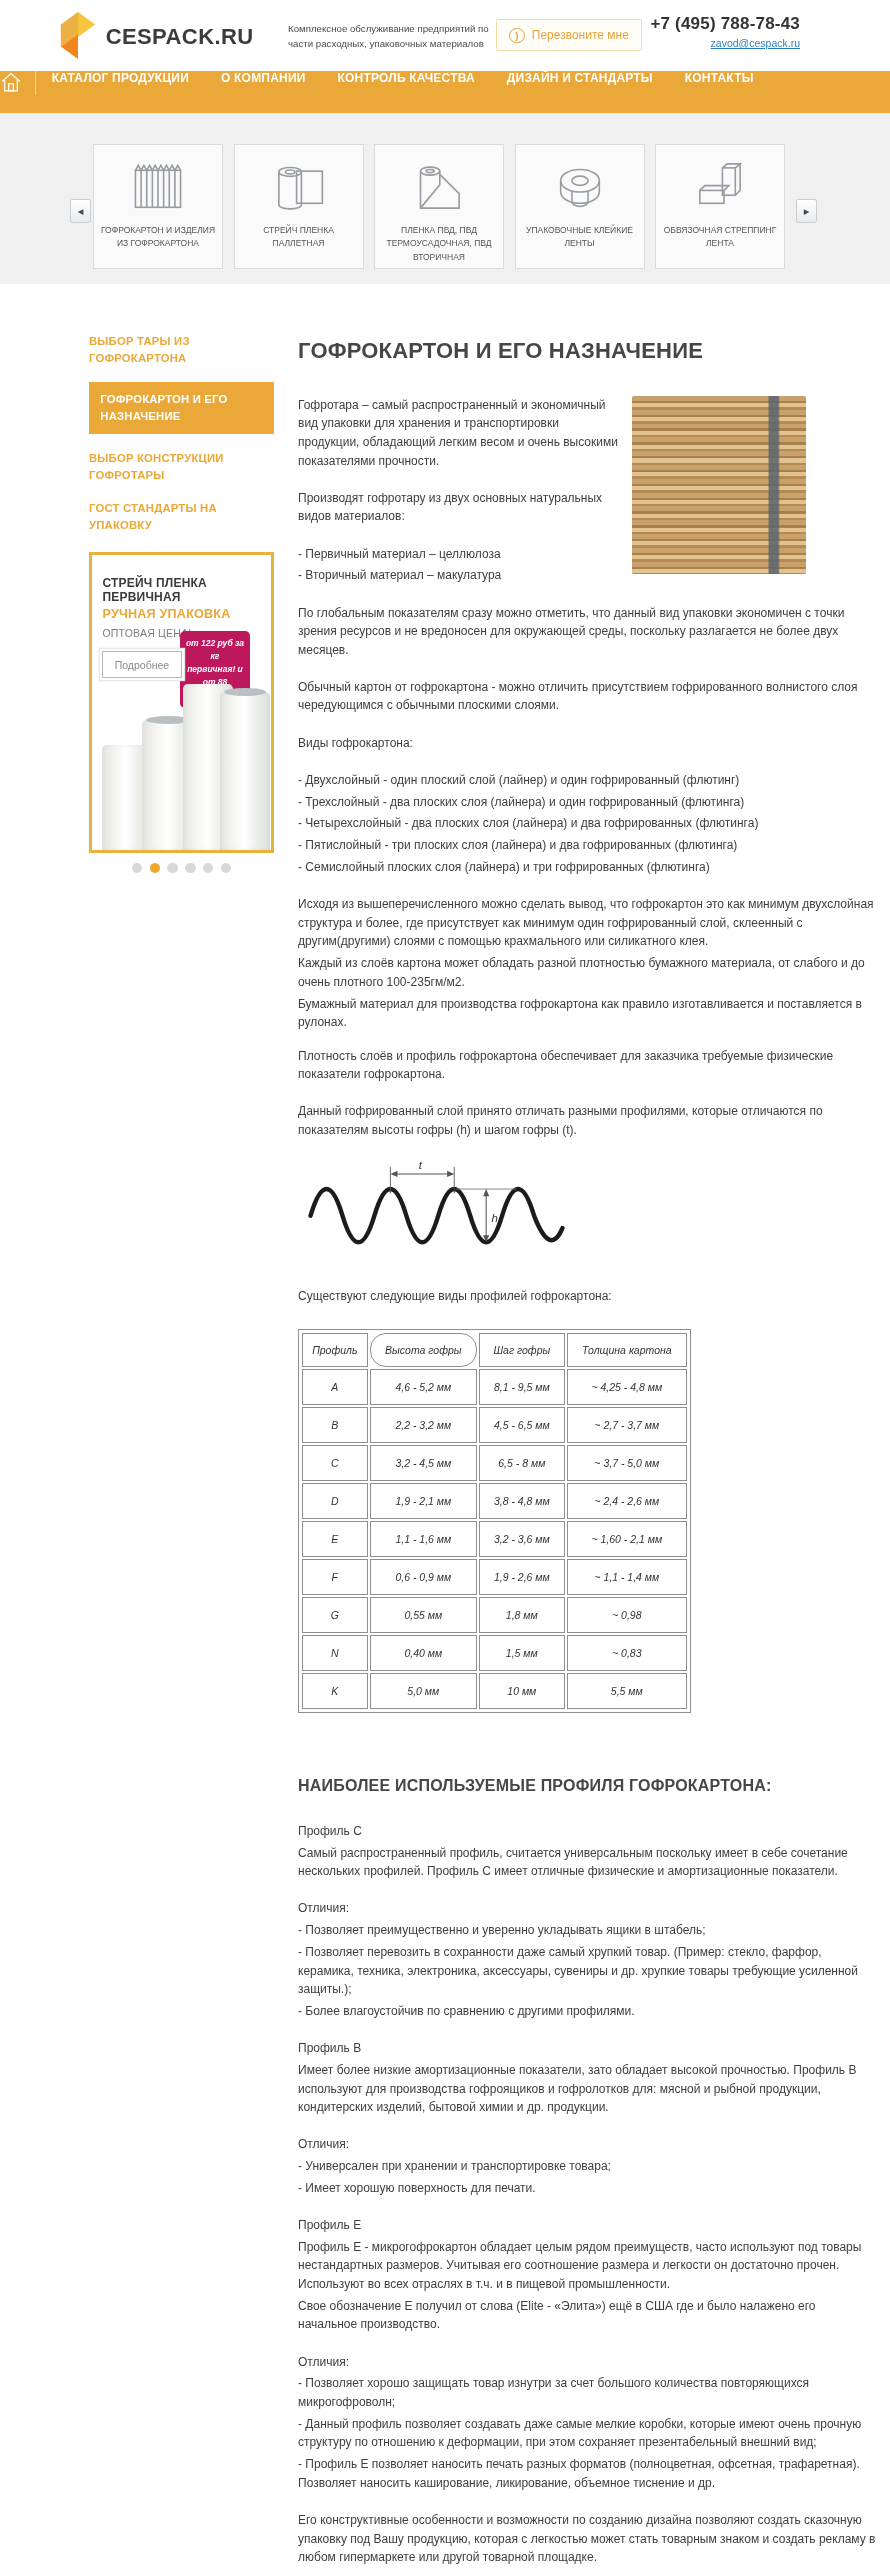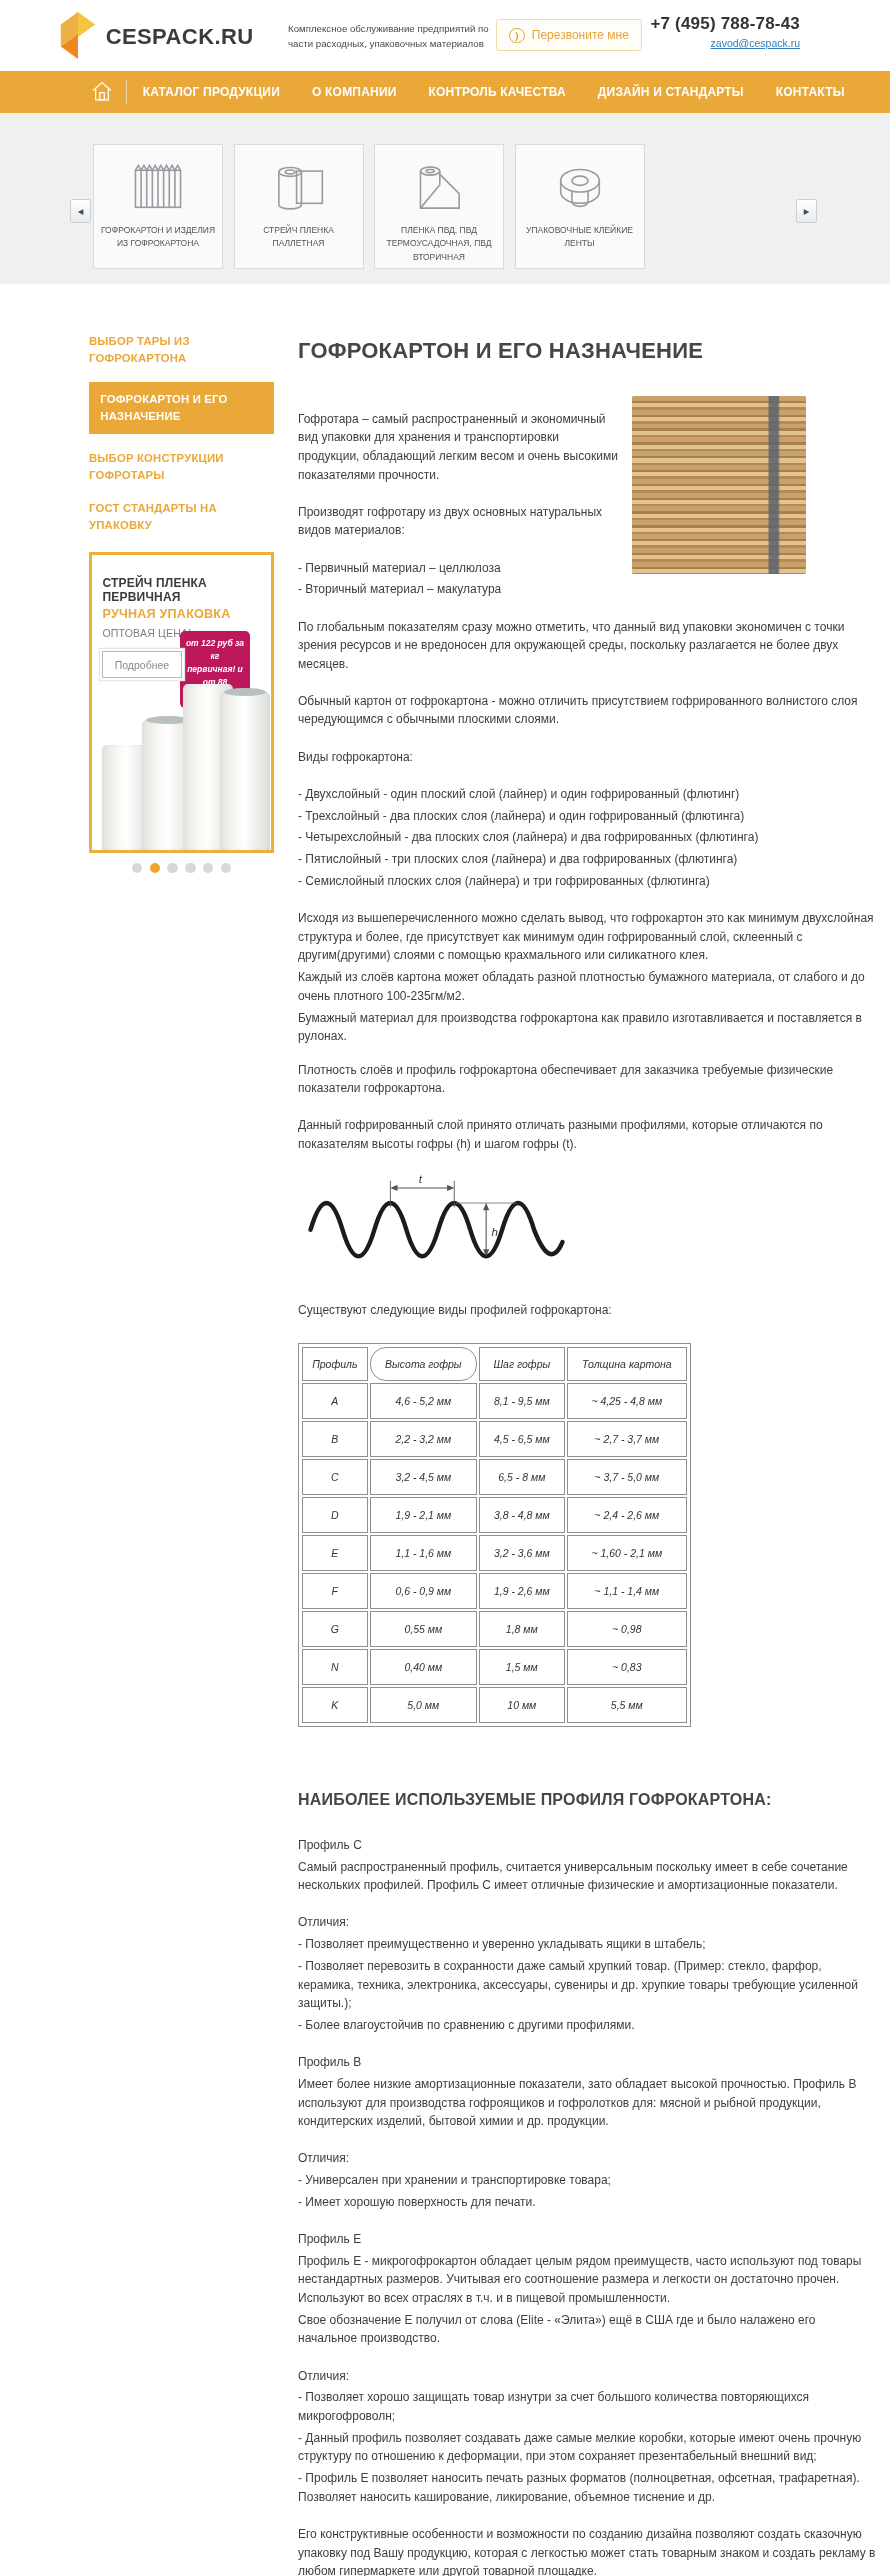"КАТАЛОГ ПРОДУКЦИИ" .nav { align-items: center -> flex-start; padding-left: 91px -> none }
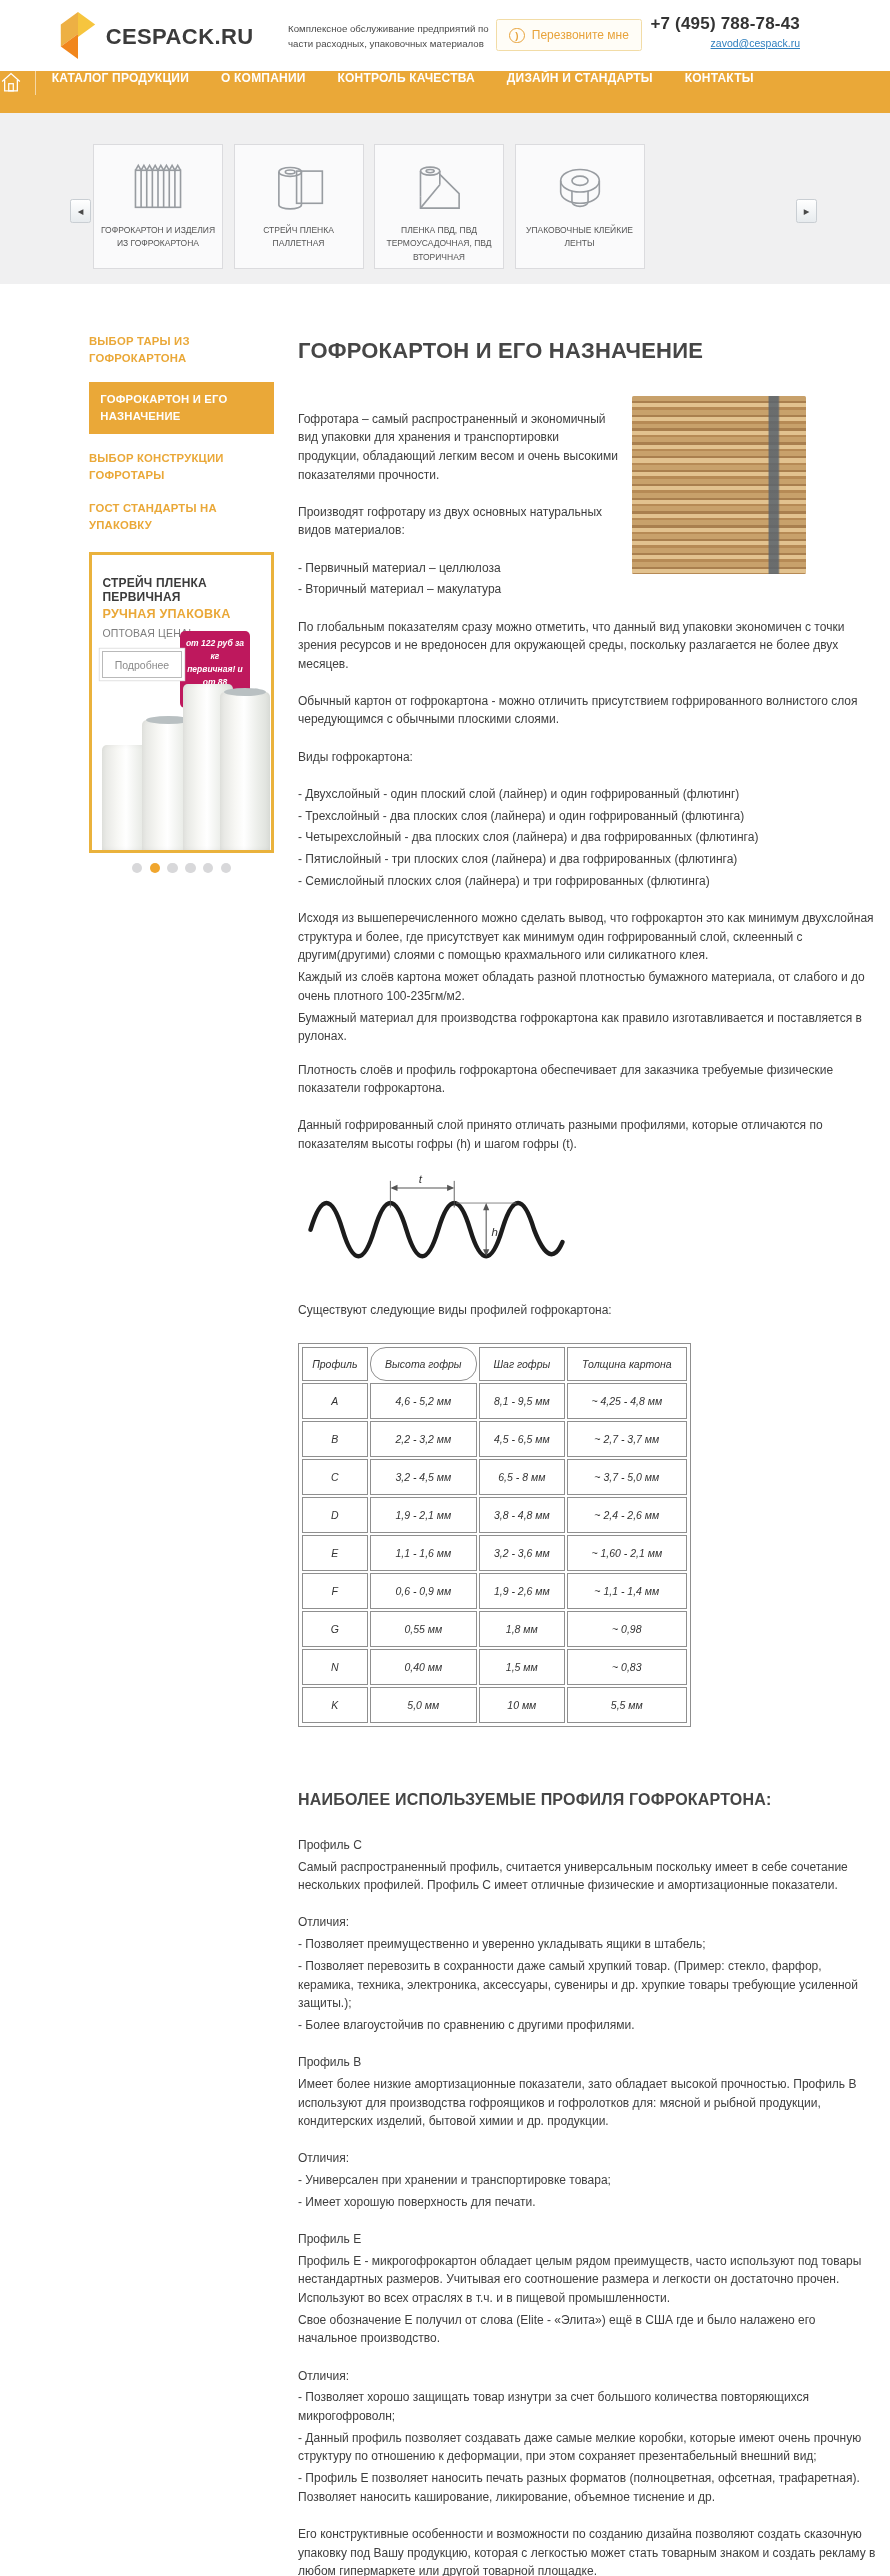"ОБВЯЗОЧНАЯ СТРЕППИНГ ЛЕНТА" div.tile { html: none -> <div> <span> <svg> <rect></rect> <path></path> <rect></rect> <path></path> </svg> </span> <div>ОБВЯЗОЧНАЯ СТРЕППИНГ ЛЕНТА</div> </div> }
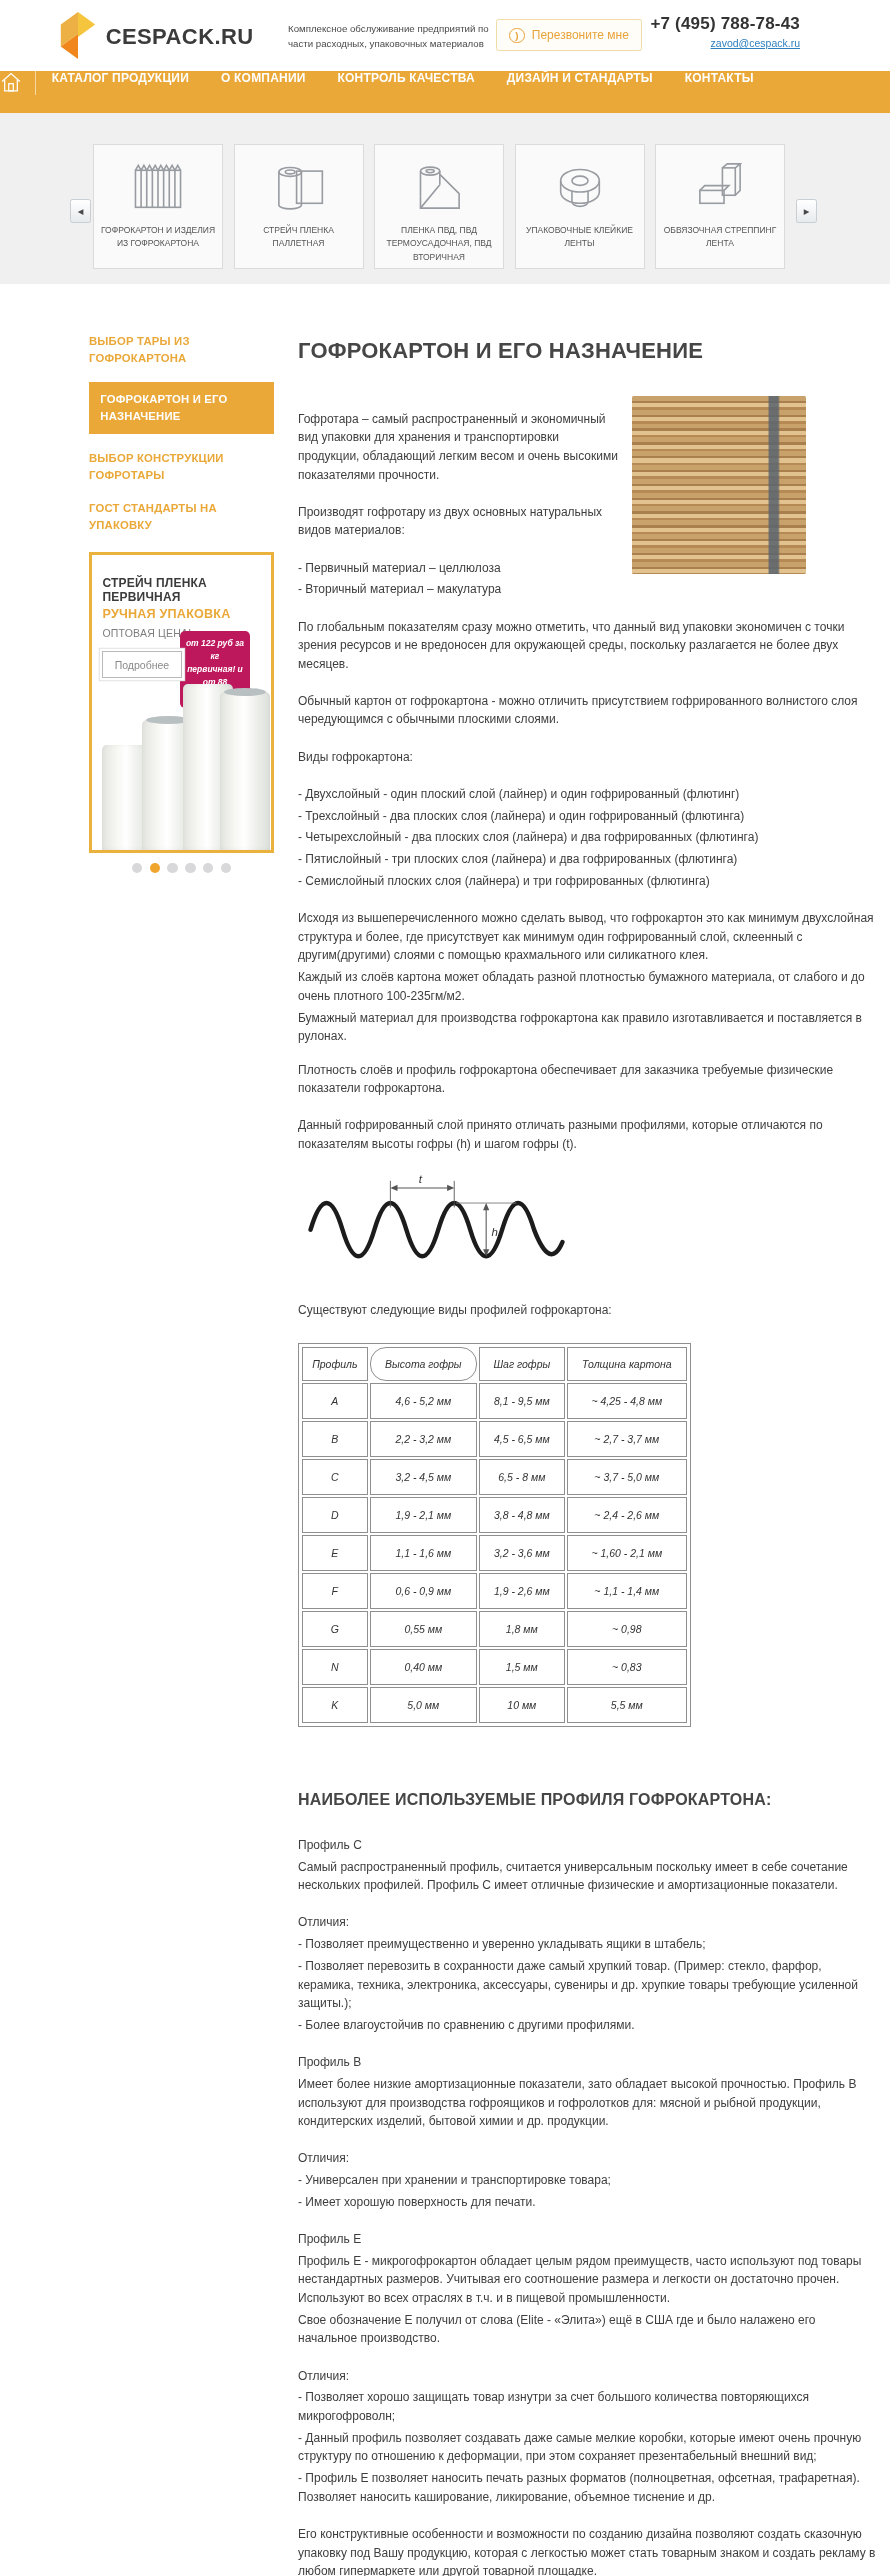"Гофротара – самый распространенный и" .intro-text { margin-top: 14px -> none }
